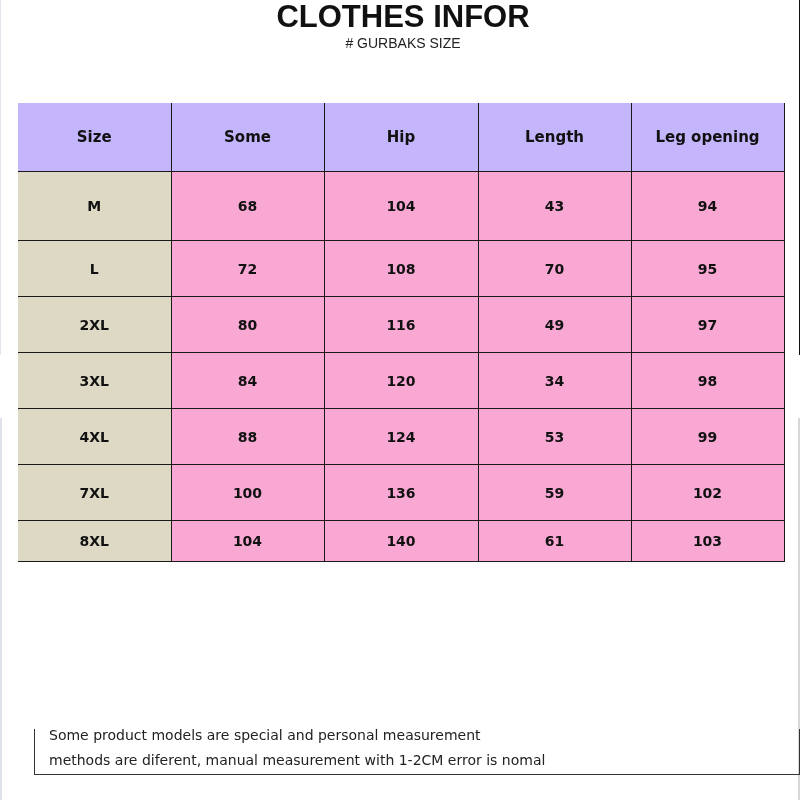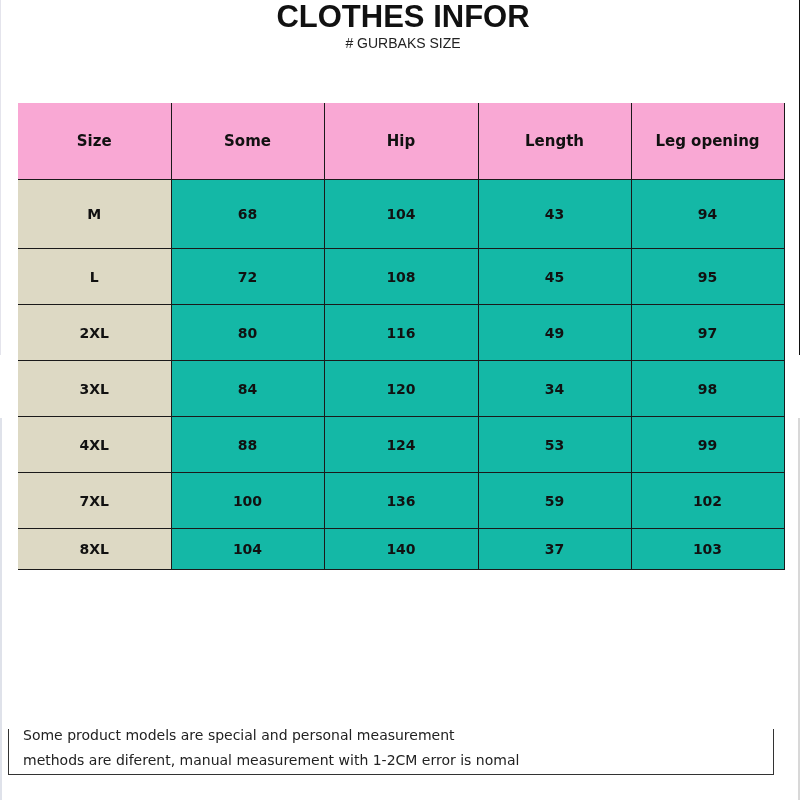"Size" .size-table th { background: #f9a8d4 -> #c4b5fd; height: 76px -> 68px }
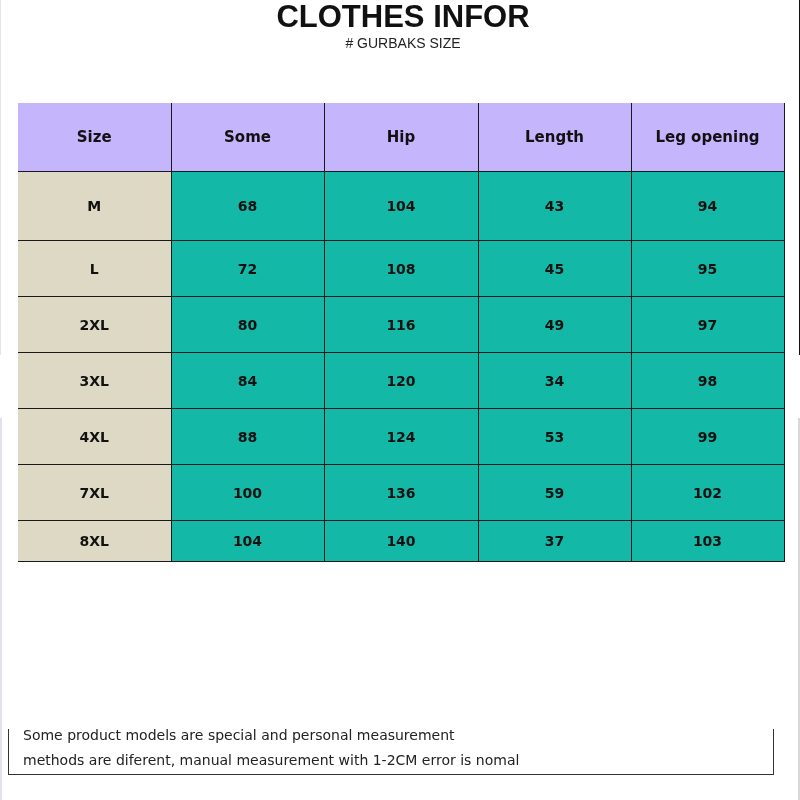"68" .size-table td { background: #14b8a6 -> #f9a8d4 }
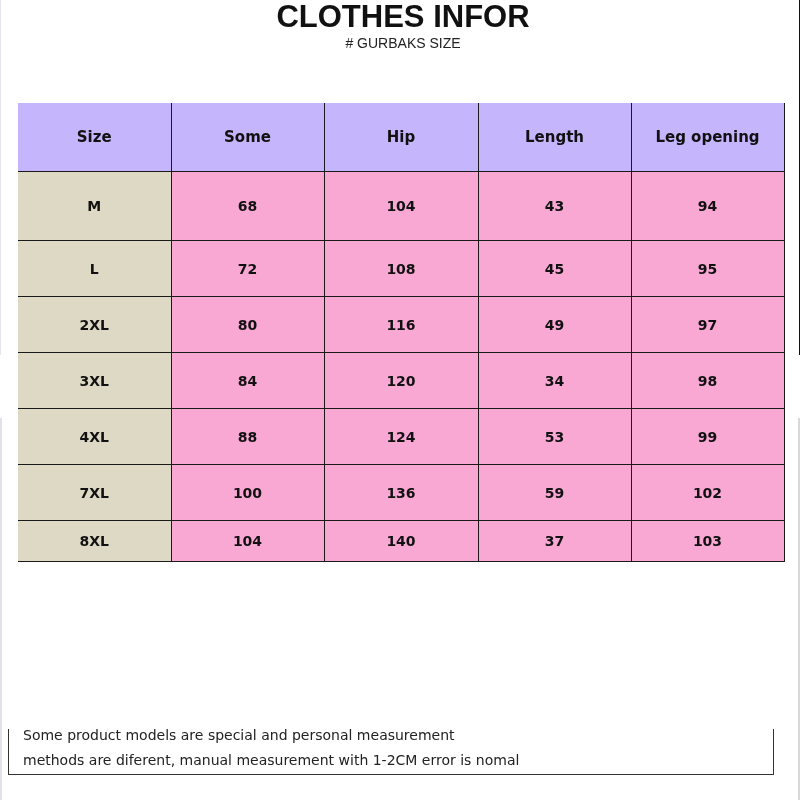"45" td { text: 45 -> 70 }
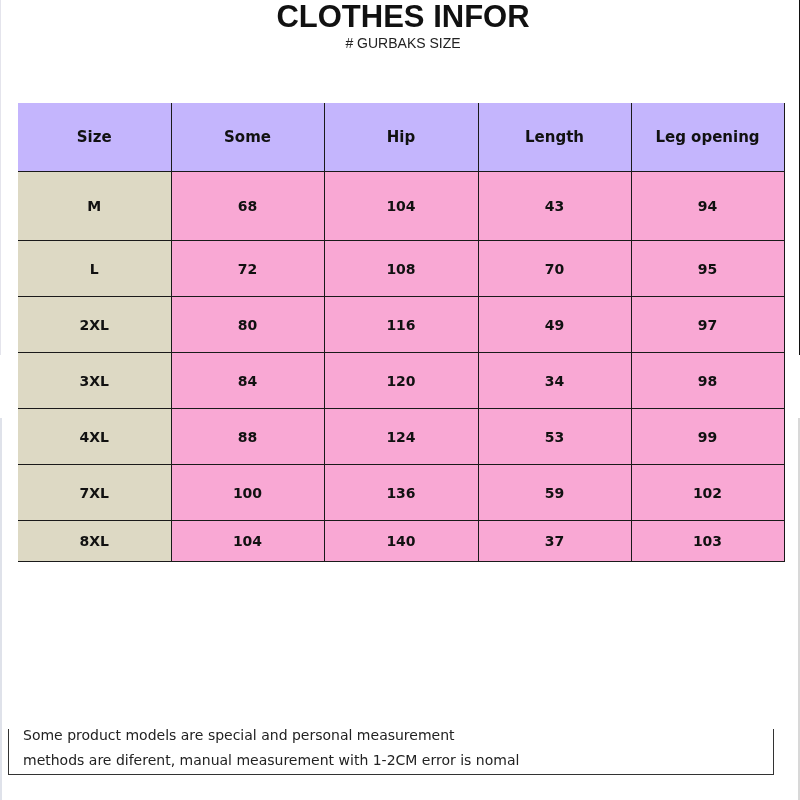"37" td { text: 37 -> 61 }
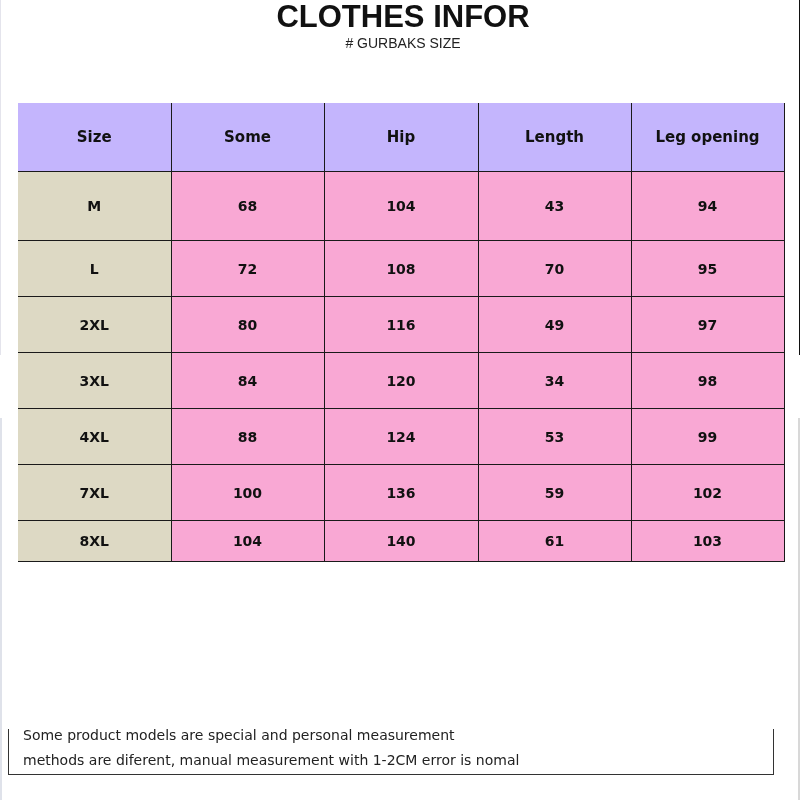"Some product models are special" .note-box { left: 8px -> 34px }
